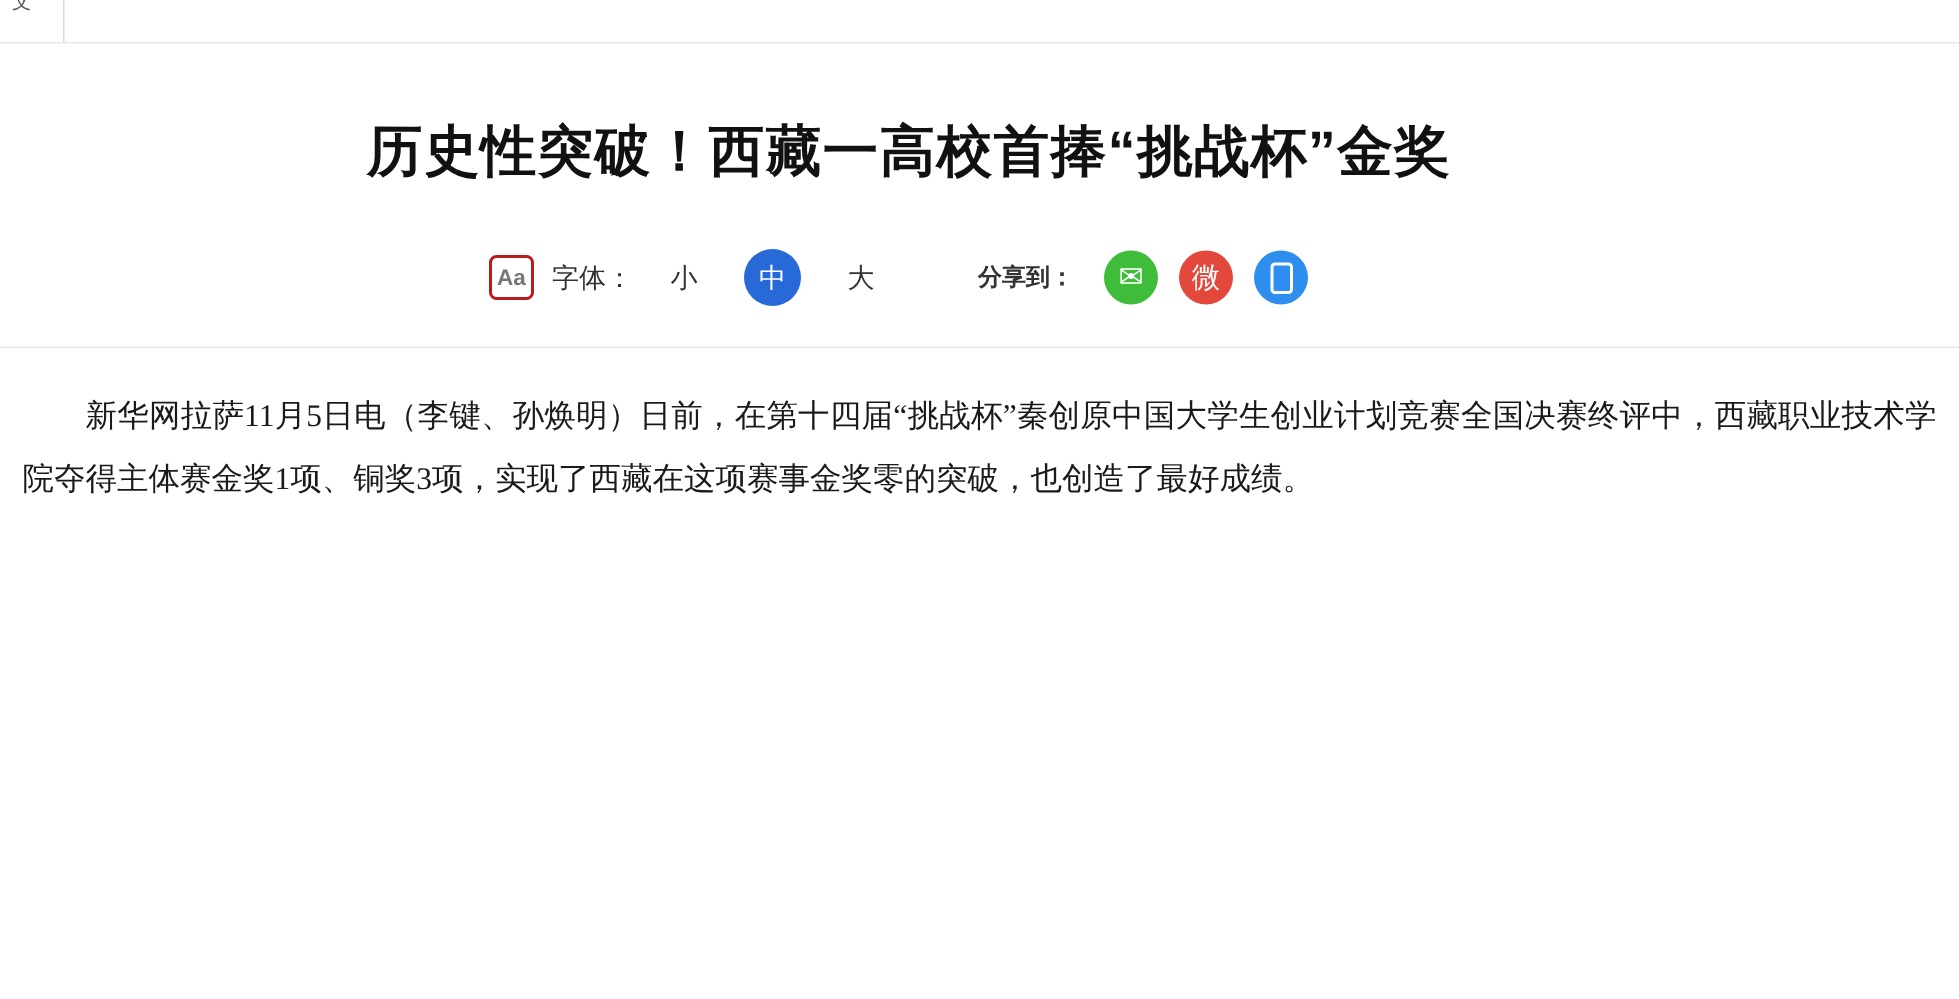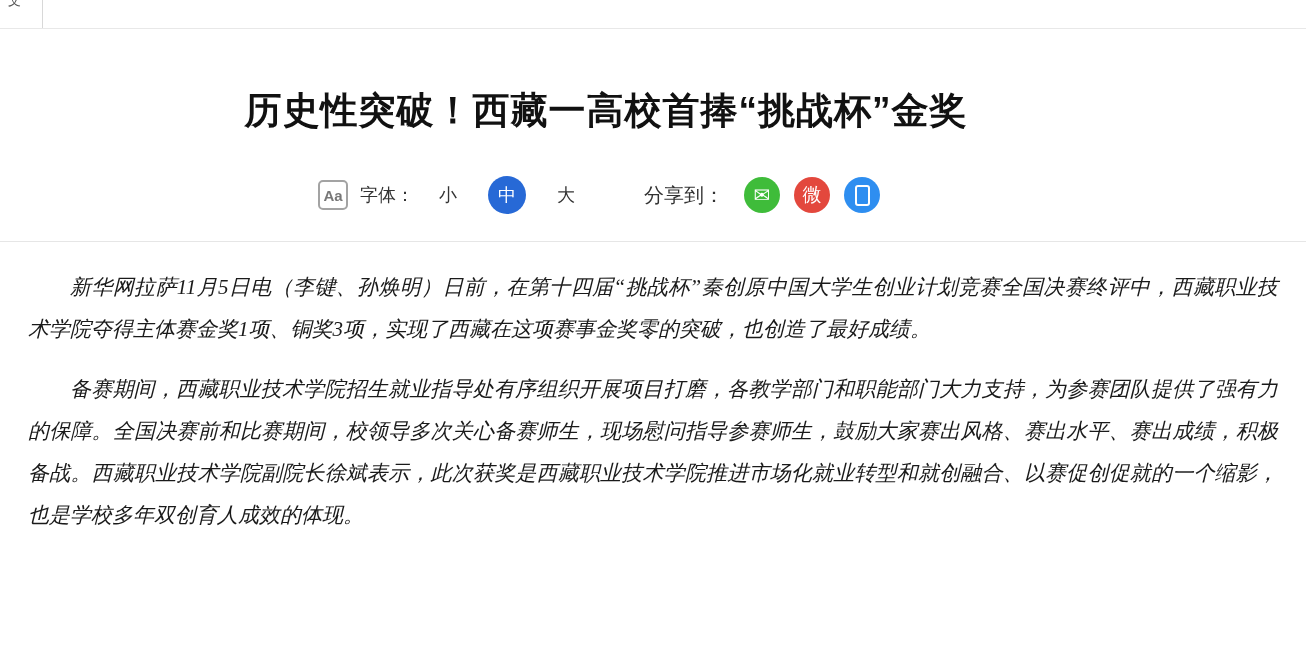"历史性突破！西藏一高校首捧“挑战杯”金奖" .article { top: 35px -> 25px }
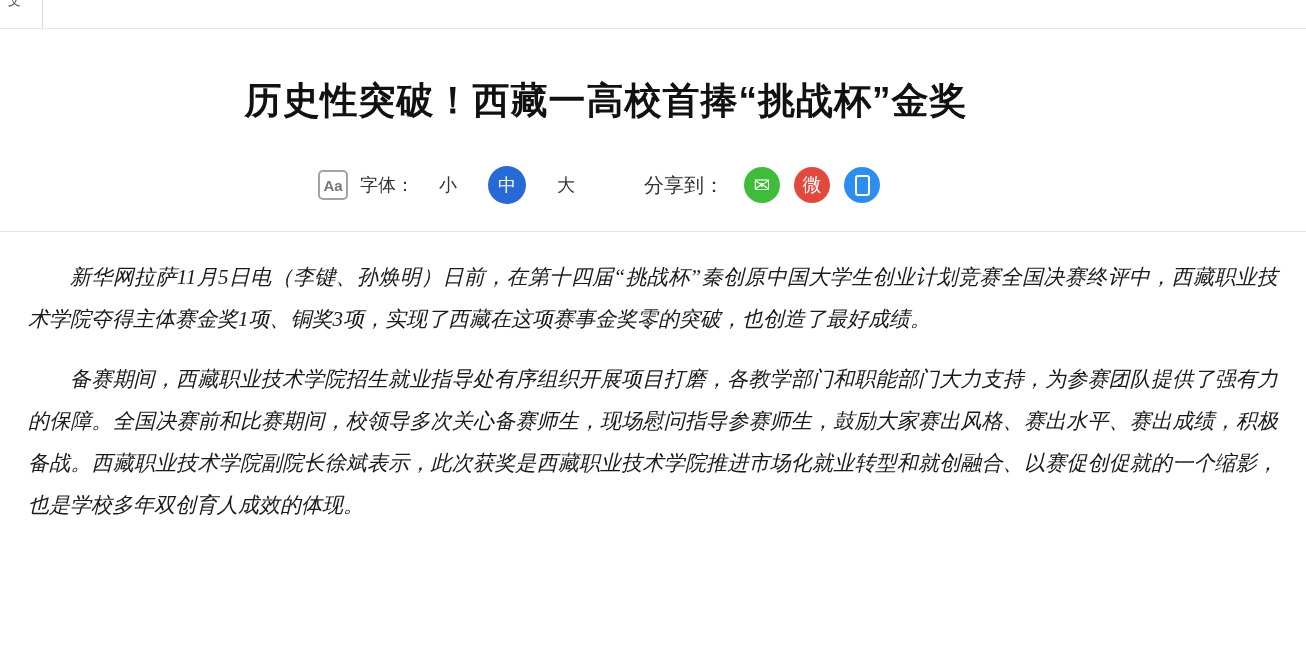"Aa" .font-icon { border: 2px solid #a3a3a3 -> 2px solid #b91c1c }
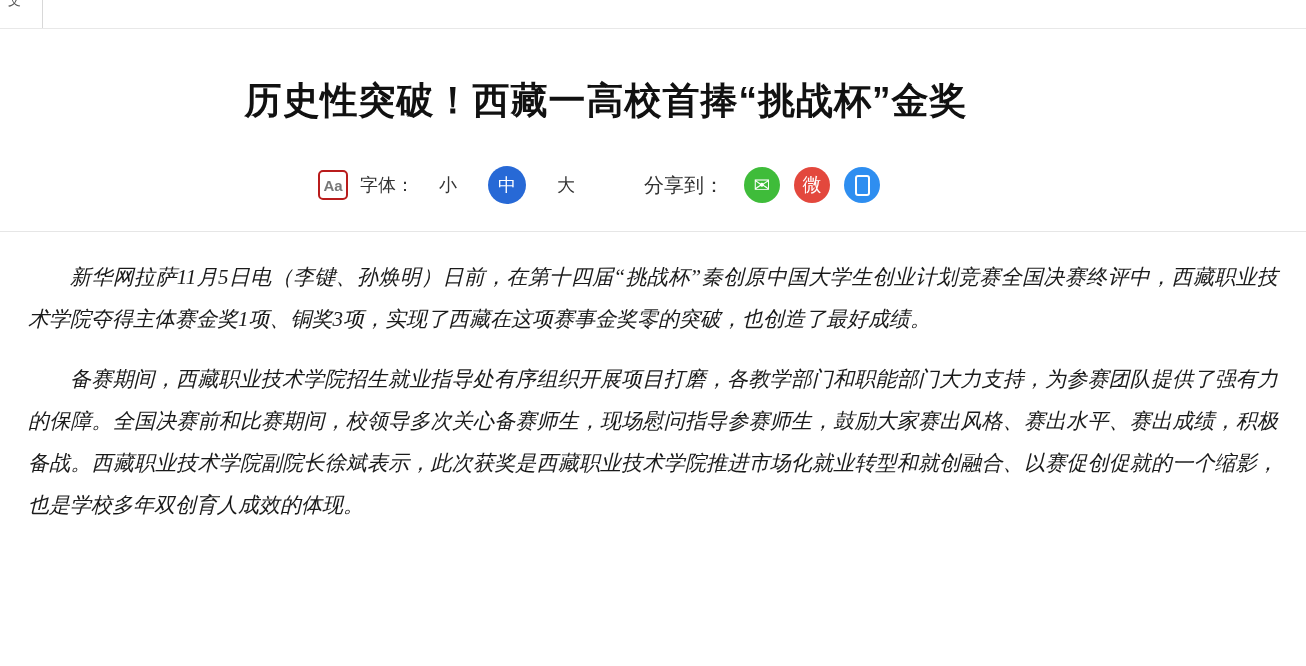"分享到：" .share-label { font-size: 20px -> 16px; font-weight: none -> bold }
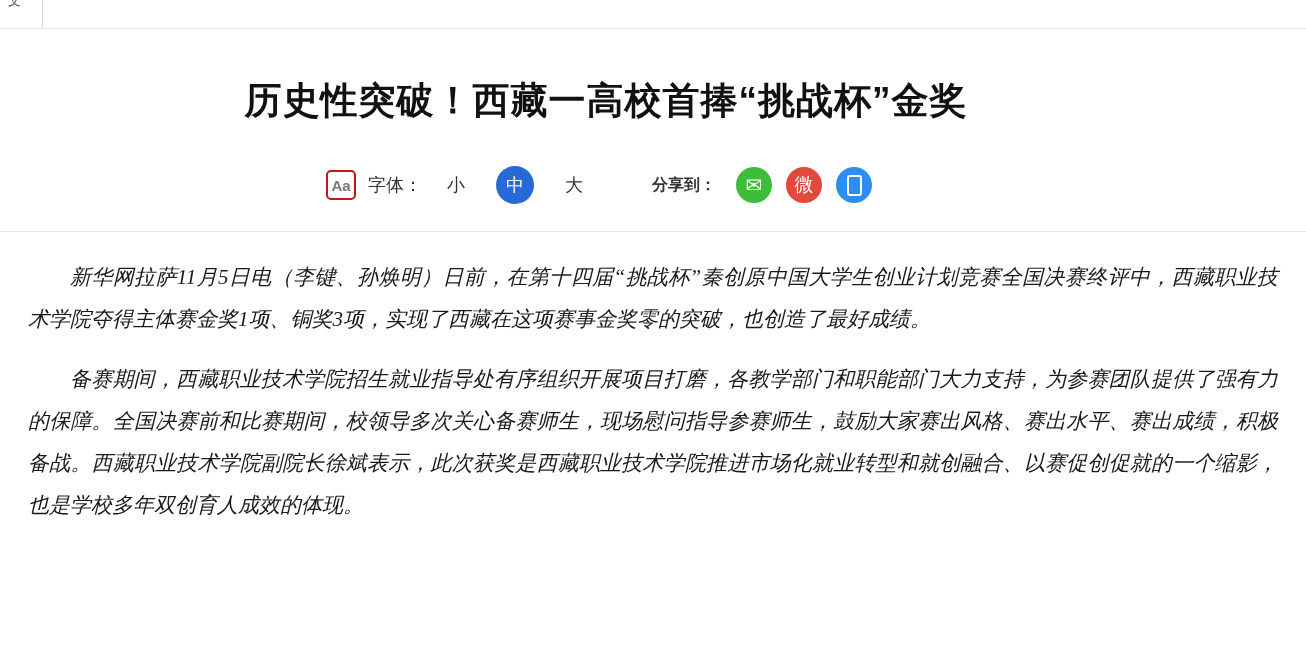"新华网拉萨11月5日电（李键、孙焕明）日前，在第十四届“挑战杯”秦创原中国大学生" .body-text { font-style: italic -> none; padding: 0 28px -> 0 15px }
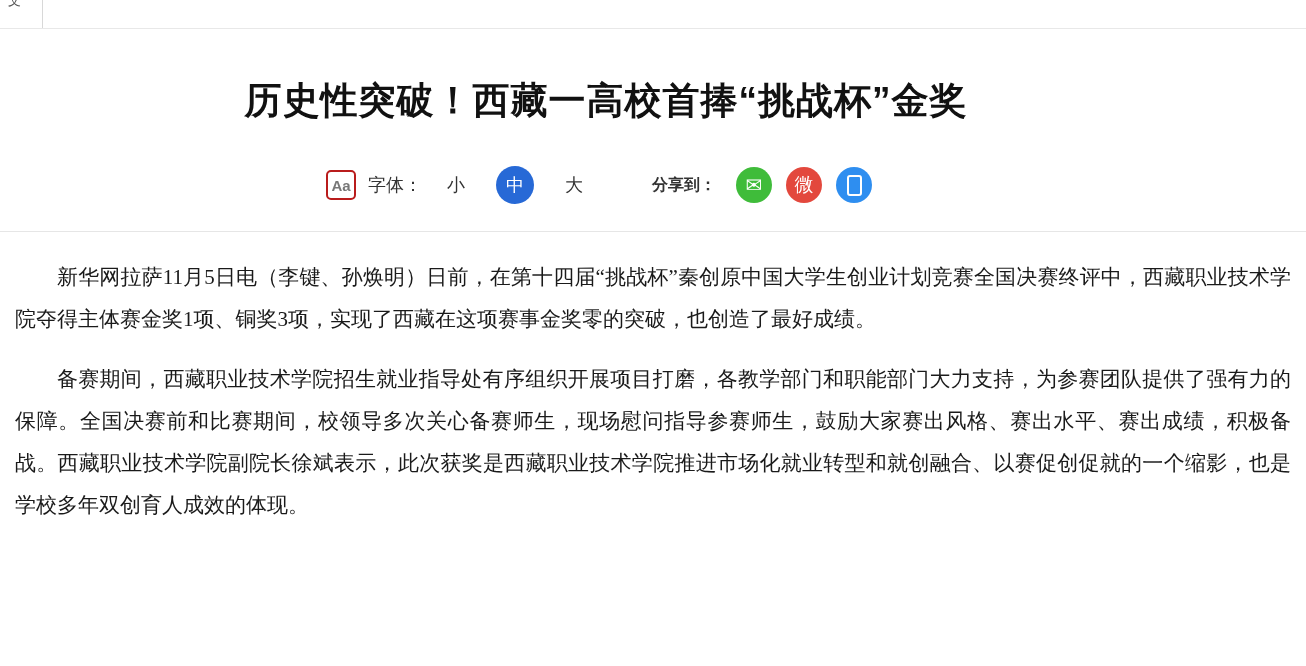"备赛期间，西藏职业技术学院招生就业指导处有序组织开展项目打磨，各教学部门和职能部" p { html: <p>备赛期间，西藏职业技术学院招生就业指导处有序组织开展项目打磨，各教学部门和职能部门大力支持，为参赛团队提供了强有力的保障。全国决赛前和比赛期间，校领导多次关心备赛师生，现场慰问指导参赛师生，鼓励大家赛出风格、赛出水平、赛出成绩，积极备战。西藏职业技术学院副院长徐斌表示，此次获奖是西藏职业技术学院推进市场化就业转型和就创融合、以赛促创促就的一个缩影，也是学校多年双创育人成效的体现。</p> -> none }
